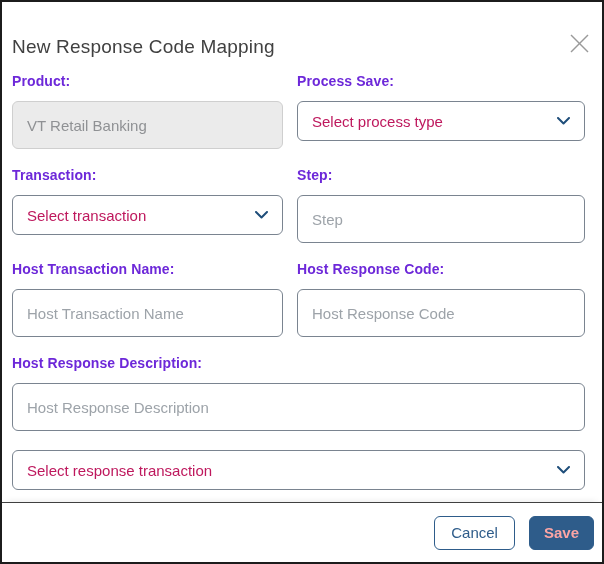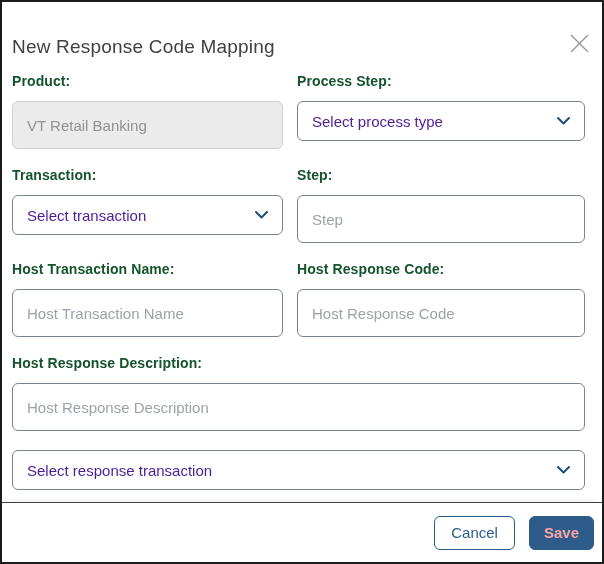"Product:" .field-label { color: #14532d -> #6d28d9 }
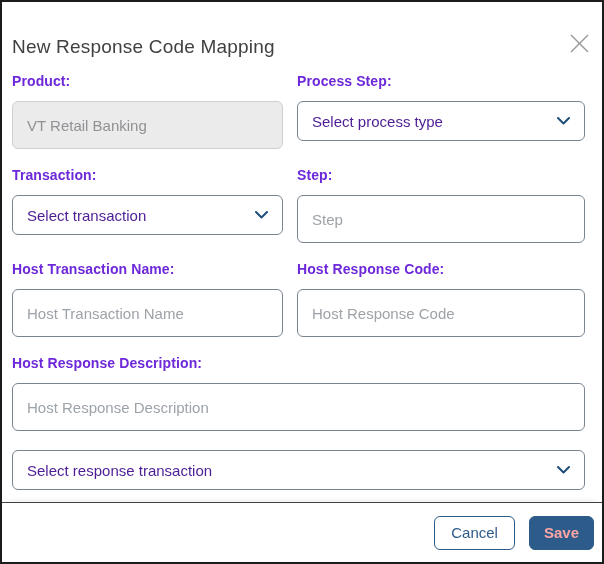"Process Step:" div.field-label { text: Step -> Save }
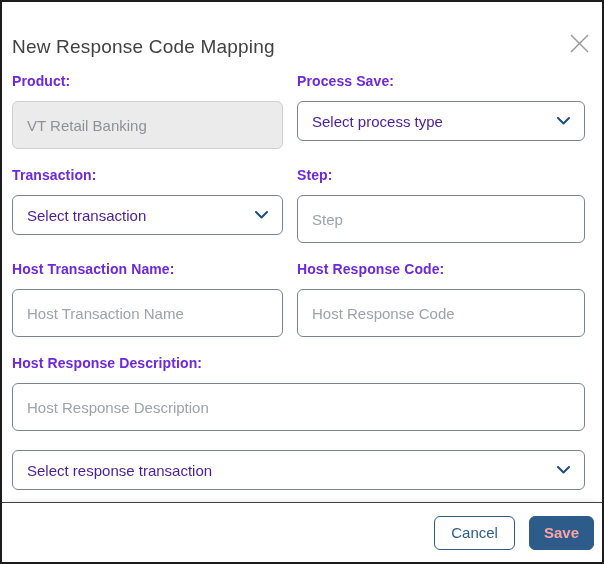"Select process type" .select-placeholder { color: #4c1d95 -> #be185d }
